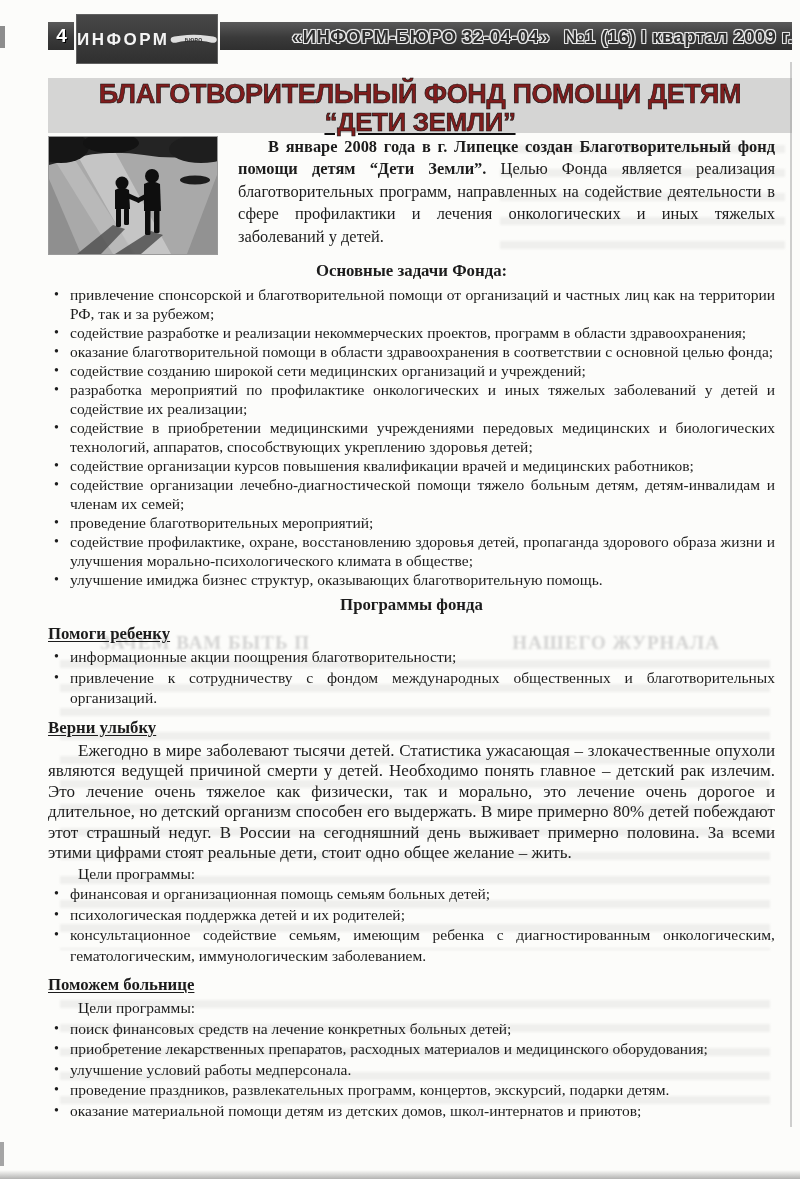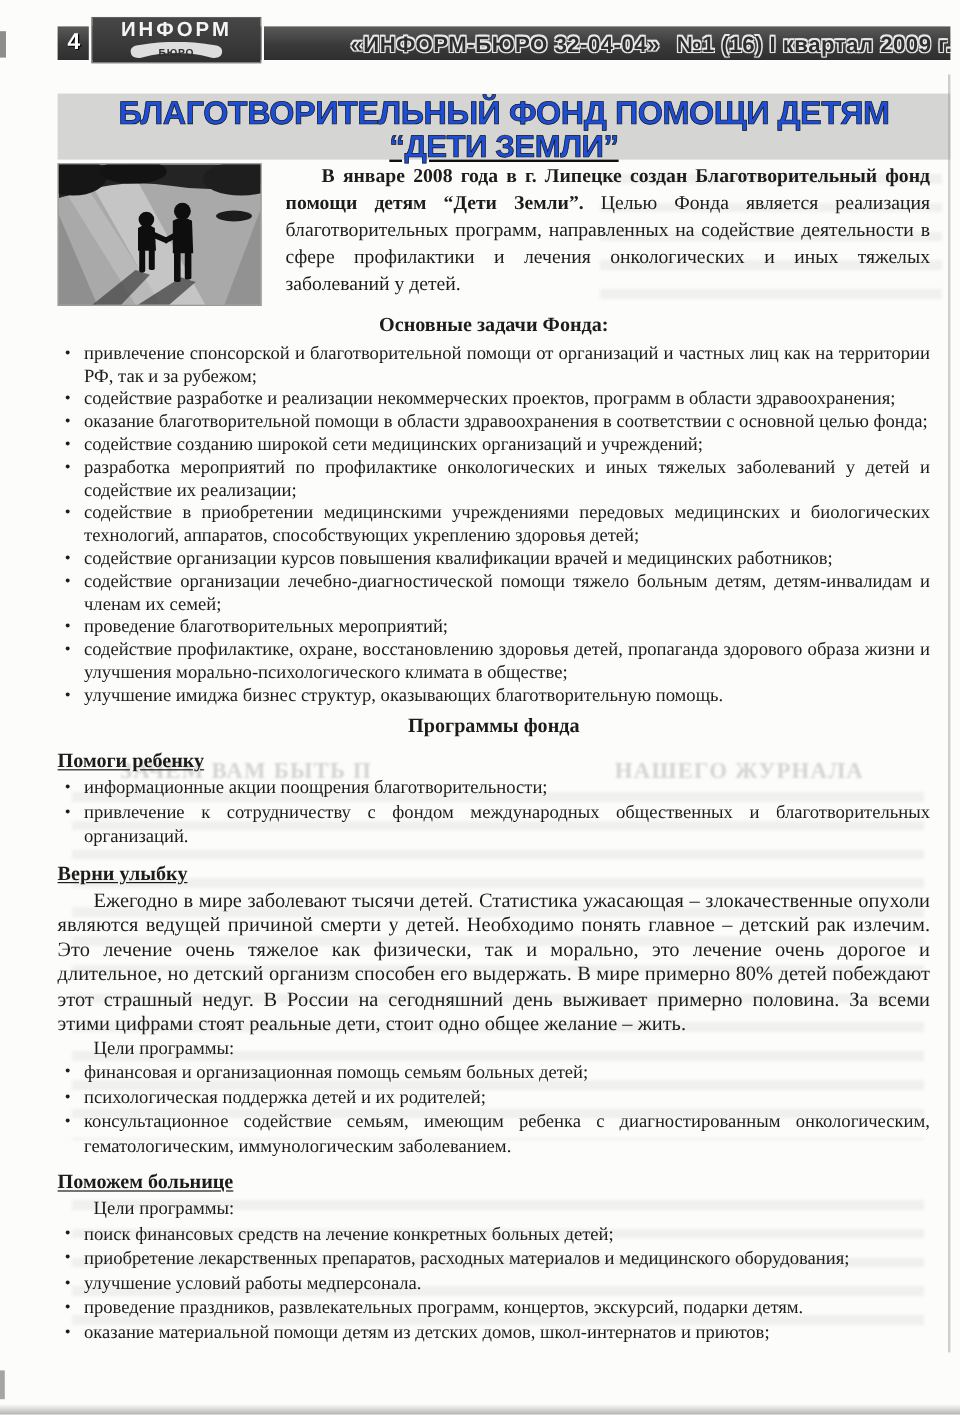"ИНФОРМ" .logo-box { flex-direction: column -> row; height: 39px -> 50px }
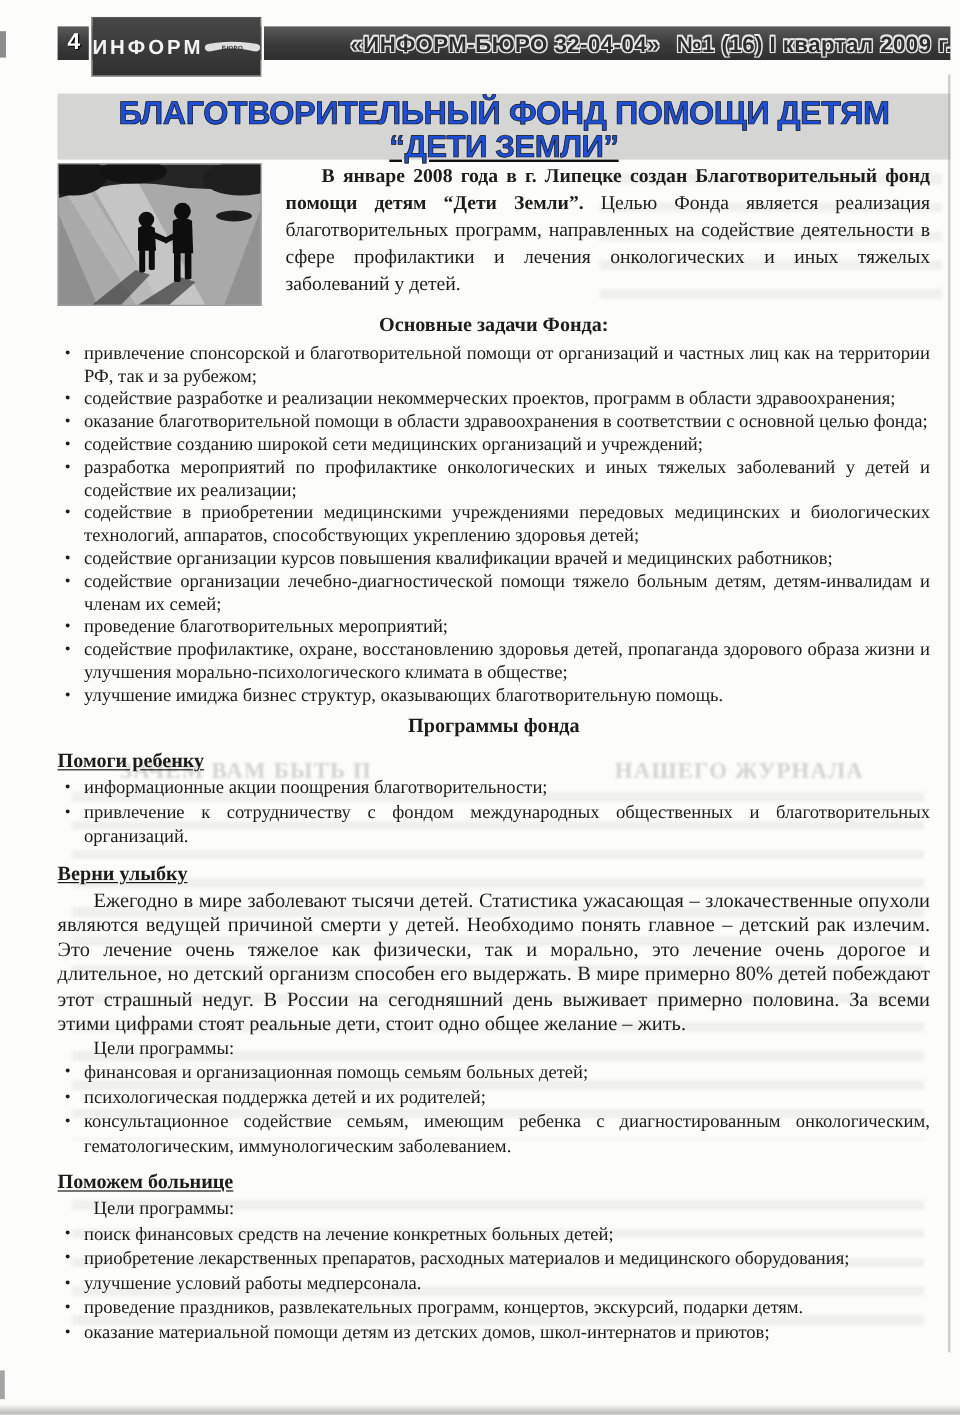"БЛАГОТВОРИТЕЛЬНЫЙ ФОНД ПОМОЩИ ДЕТЯМ" .title-band { color: #1d4ed8 -> #7f1d1d }
